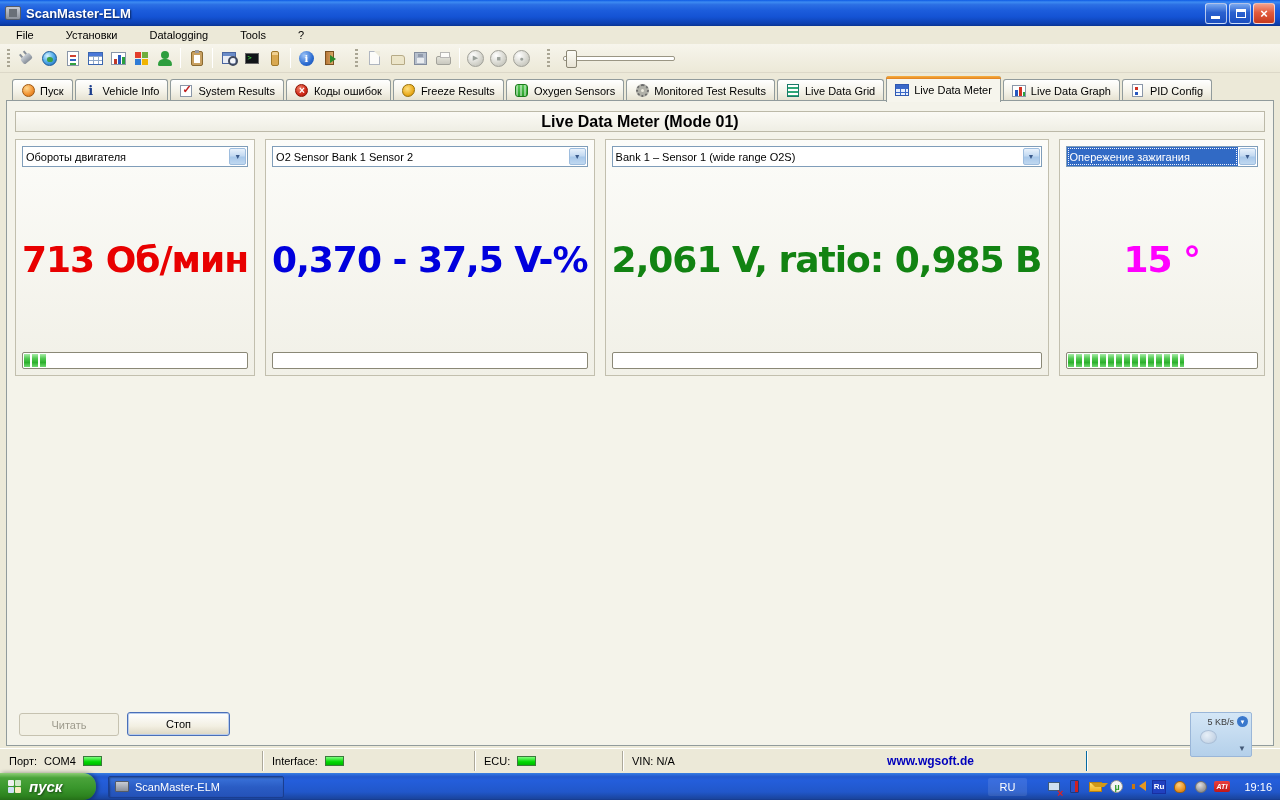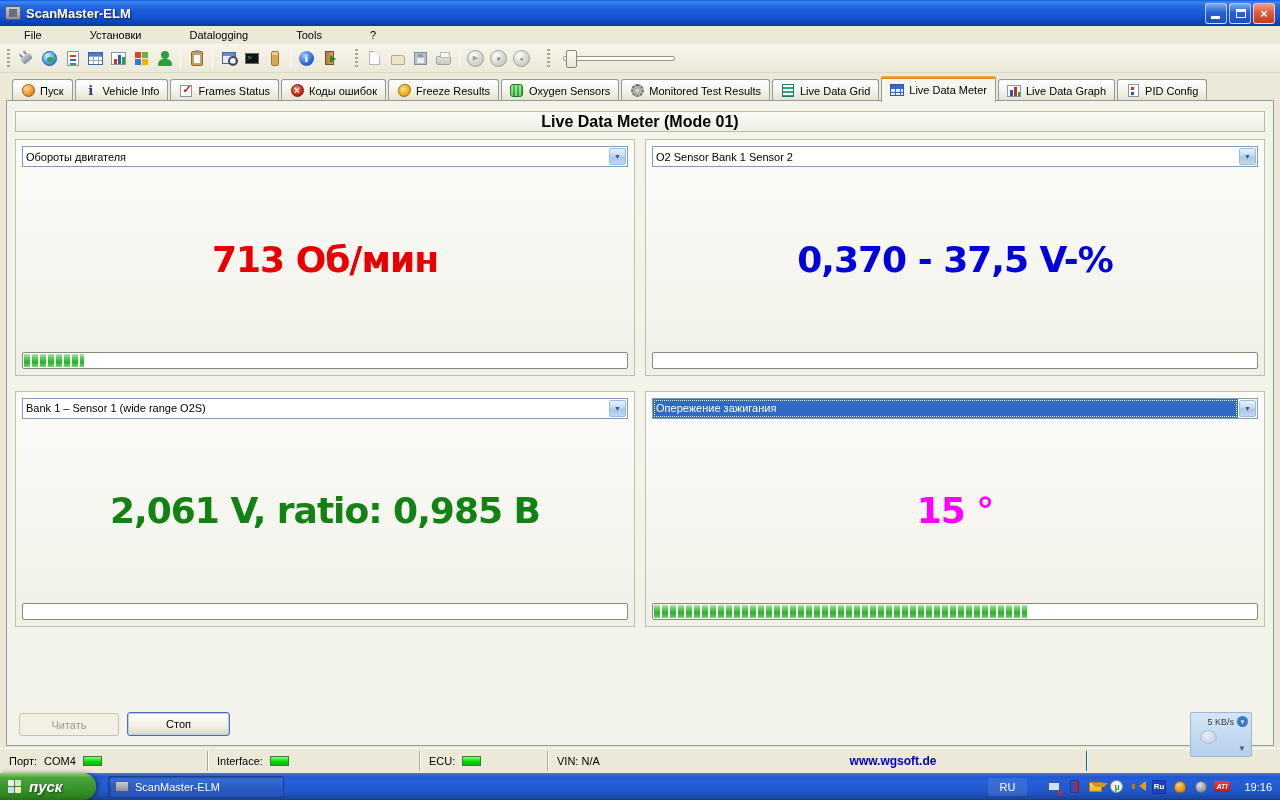"File" .menu-item { padding: 2px 24px -> 2px 16px }
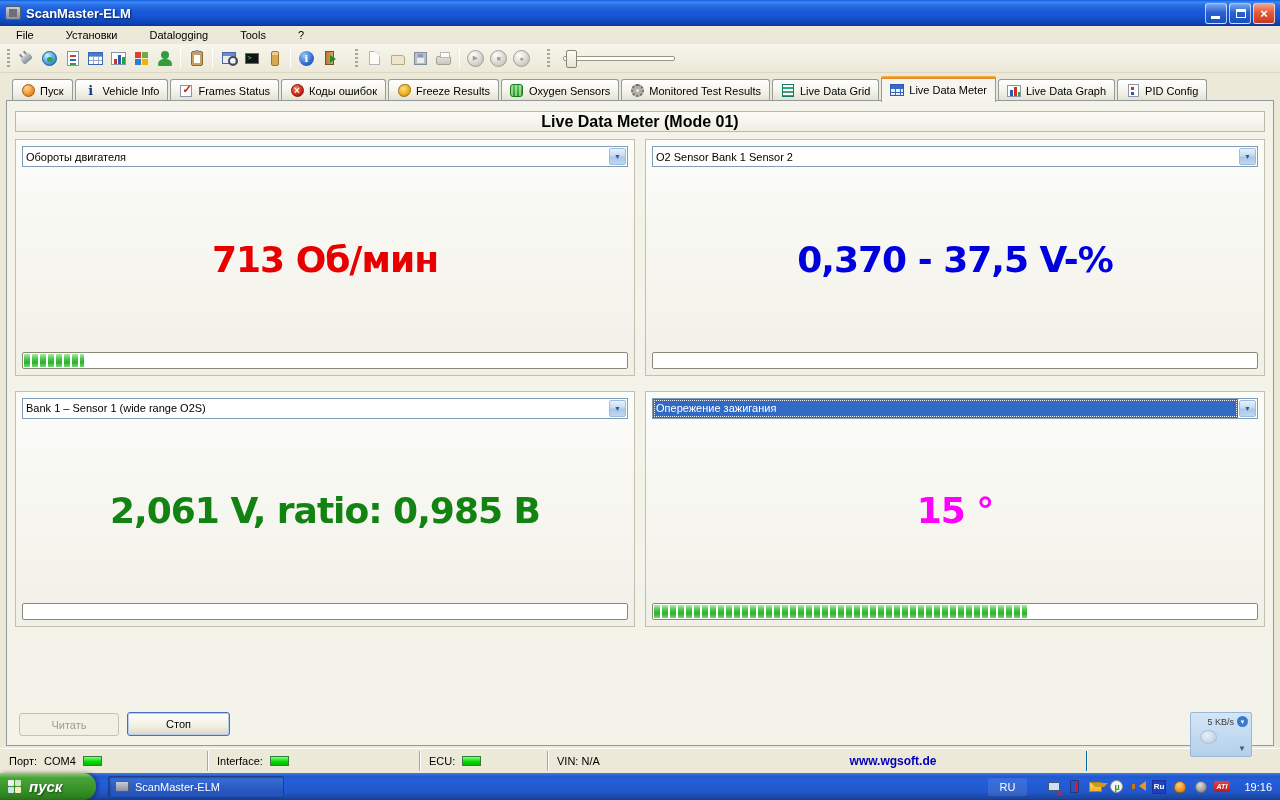"Frames Status" span { text: Frames Status -> System Results }
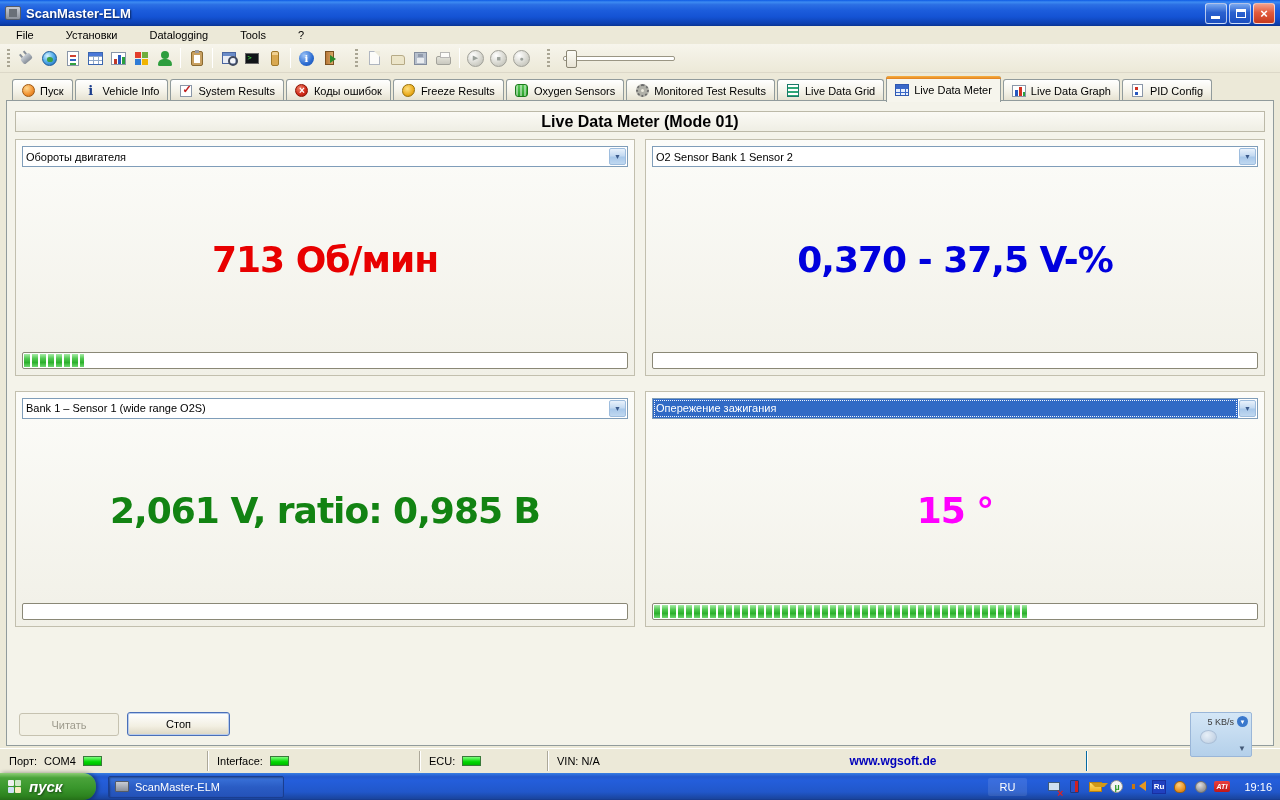"Обороты двигателя" .meter-grid { grid-template-columns: 1fr 1fr -> 1fr 1fr 1fr 1fr }
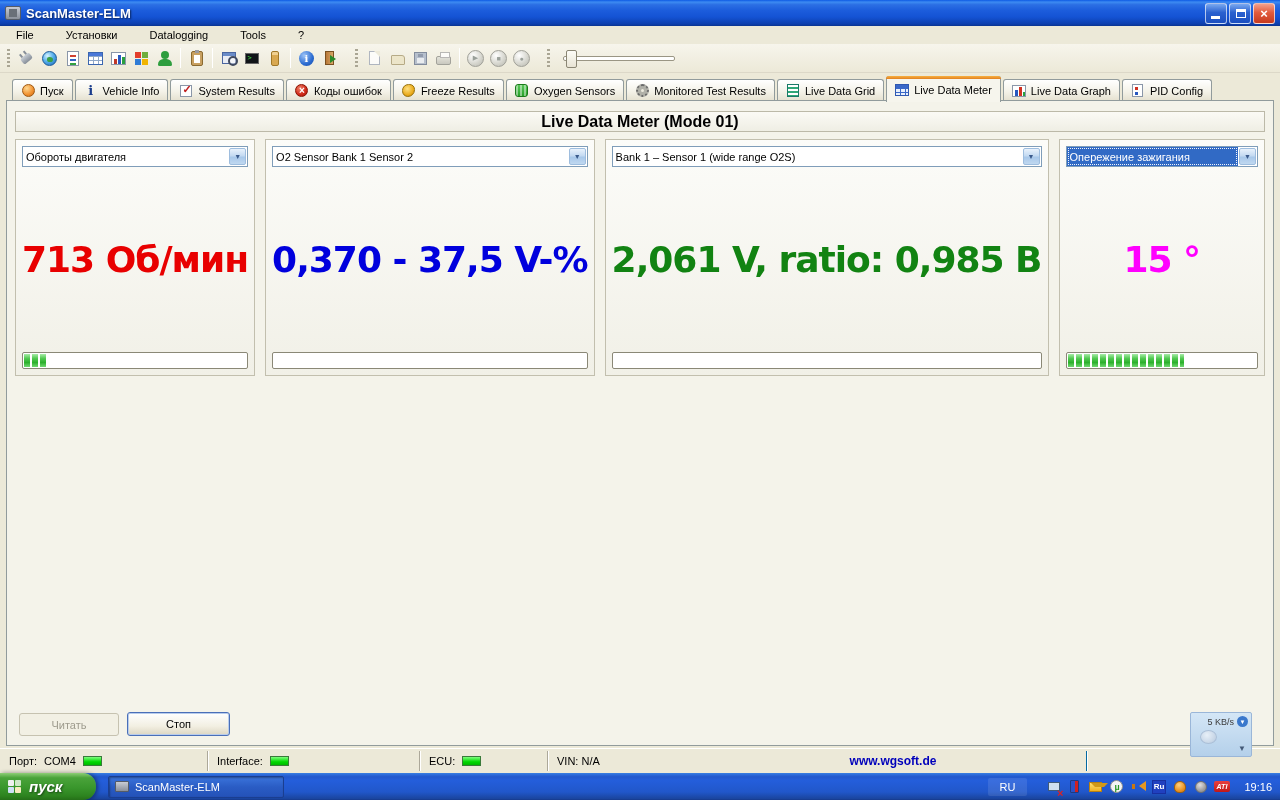"Порт:" .sb-port { width: 208px -> 263px }
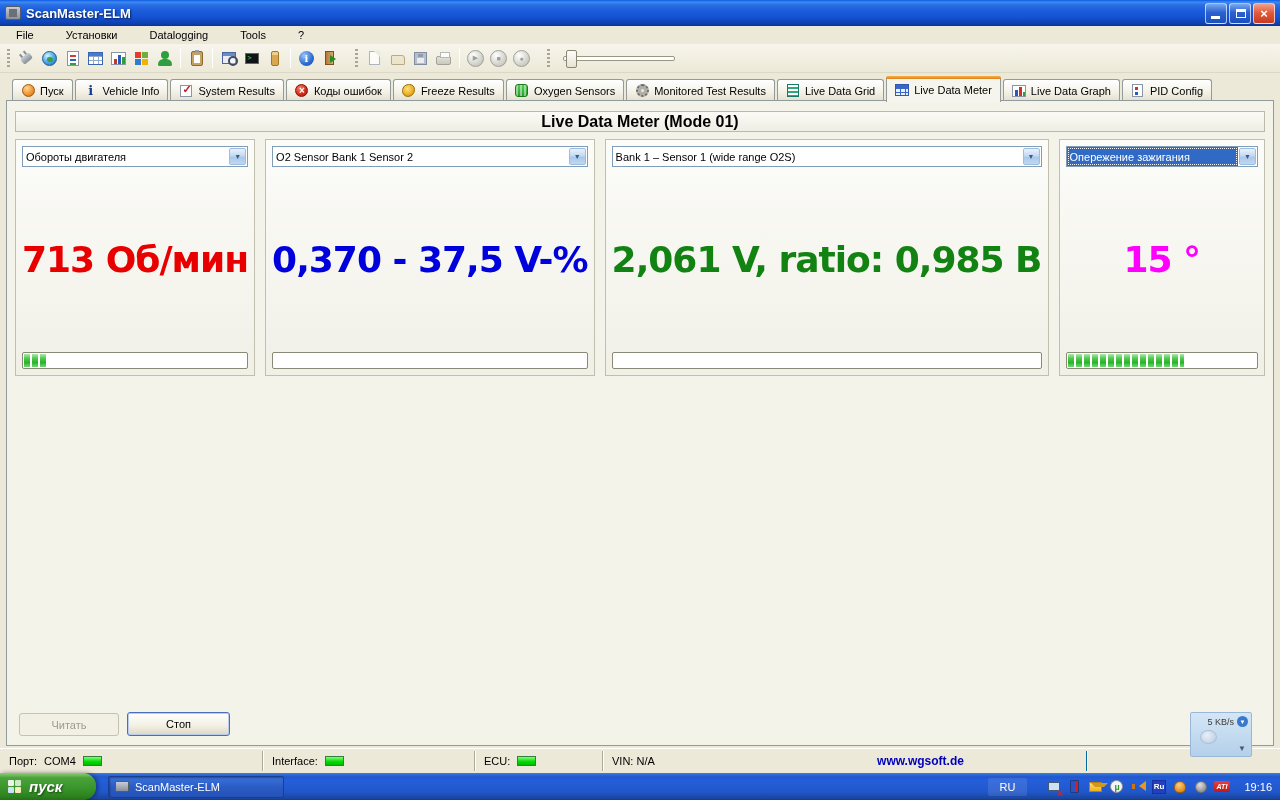"ECU:" .sb-ecu { width: 128px -> 148px }
